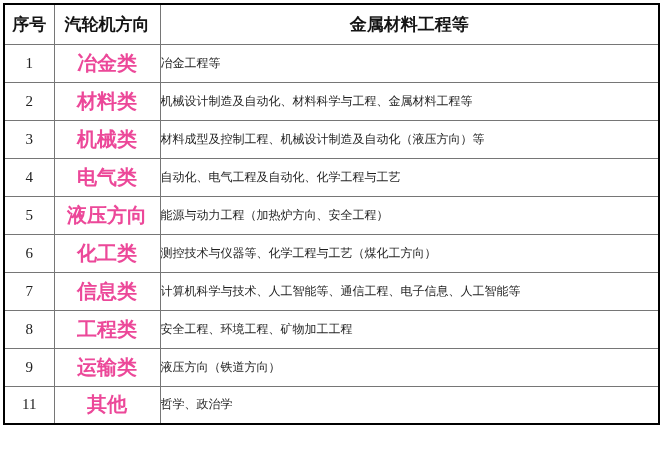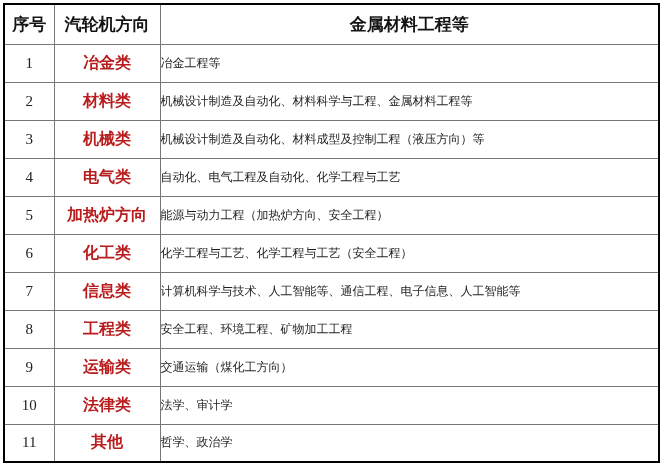"冶金类" td.cell-cat { color: #b91c1c -> #ec4899; font-size: 16px -> 20px }
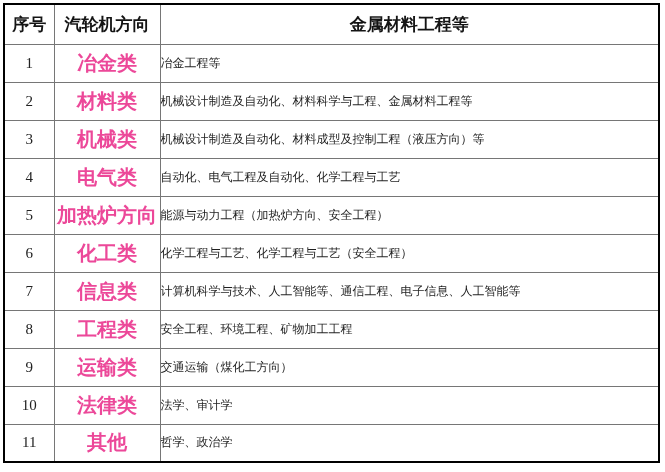"机械设计制造及自动化、材料成型及控制工程（液压方向）等" td.cell-majors { text: 机械设计制造及自动化、材料成型及控制工程 -> 材料成型及控制工程、机械设计制造及自动化 }
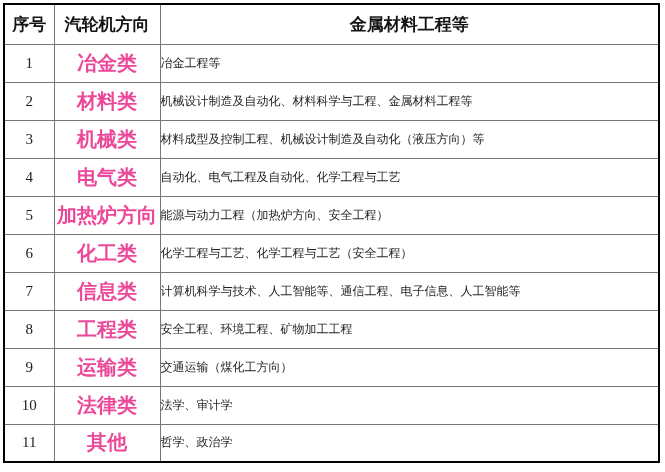"加热炉方向" td.cell-cat { text: 加热炉 -> 液压 }
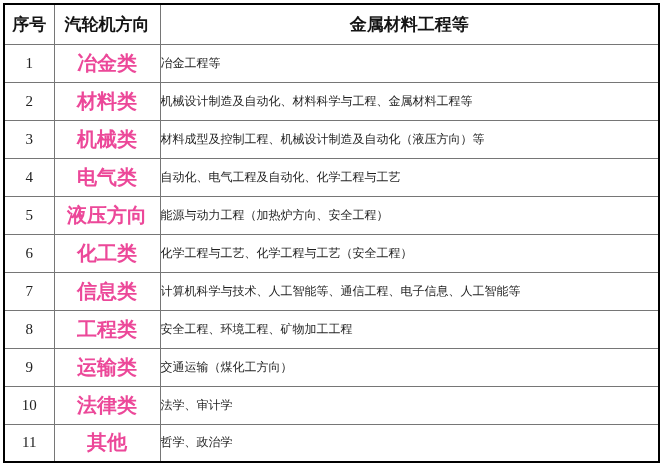"化学工程与工艺、化学工程与工艺（安全工程）" td.cell-majors { text: 化学工程与工艺、化学工程与工艺（安全工程 -> 测控技术与仪器等、化学工程与工艺（煤化工方向 }
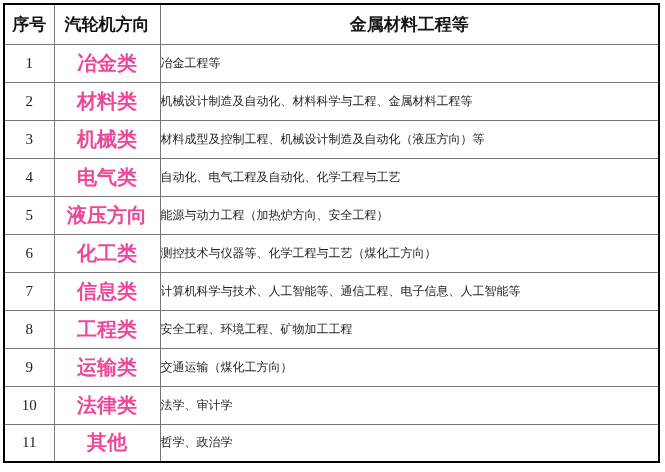"交通运输（煤化工方向）" td.cell-majors { text: 交通运输（煤化工 -> 液压方向（铁道 }
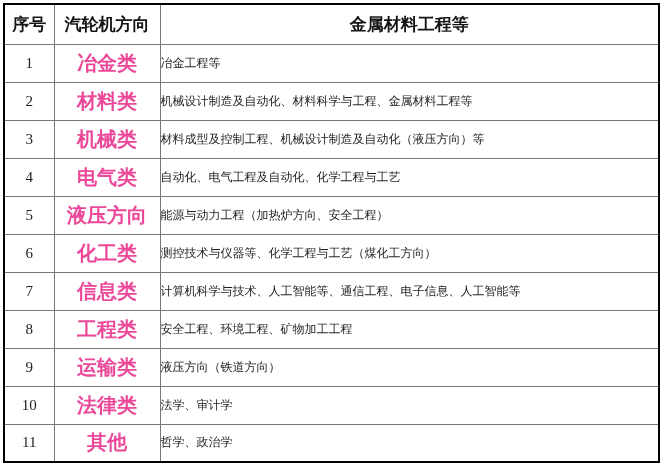"10" tr { html: <tr> <td>10</td> <td>法律类</td> <td>法学、审计学</td> </tr> -> none }
